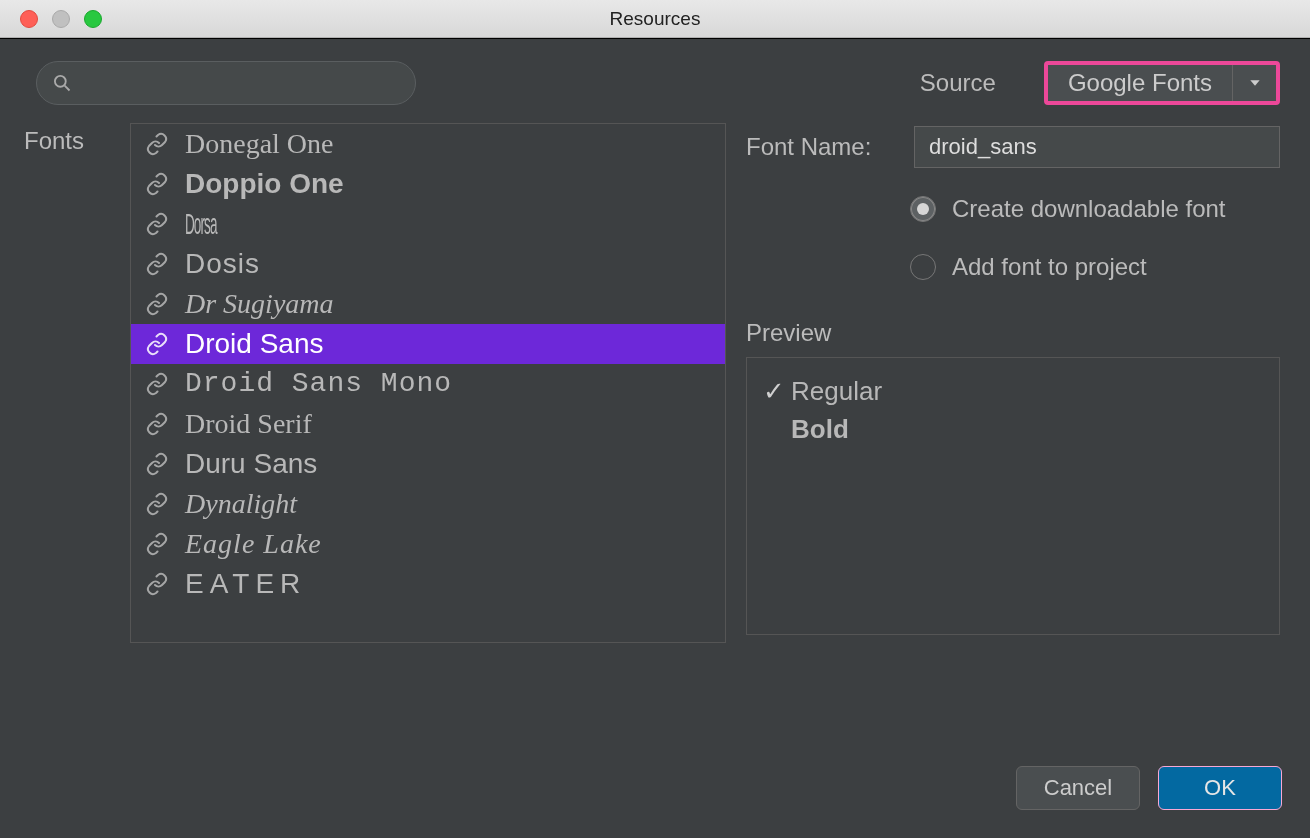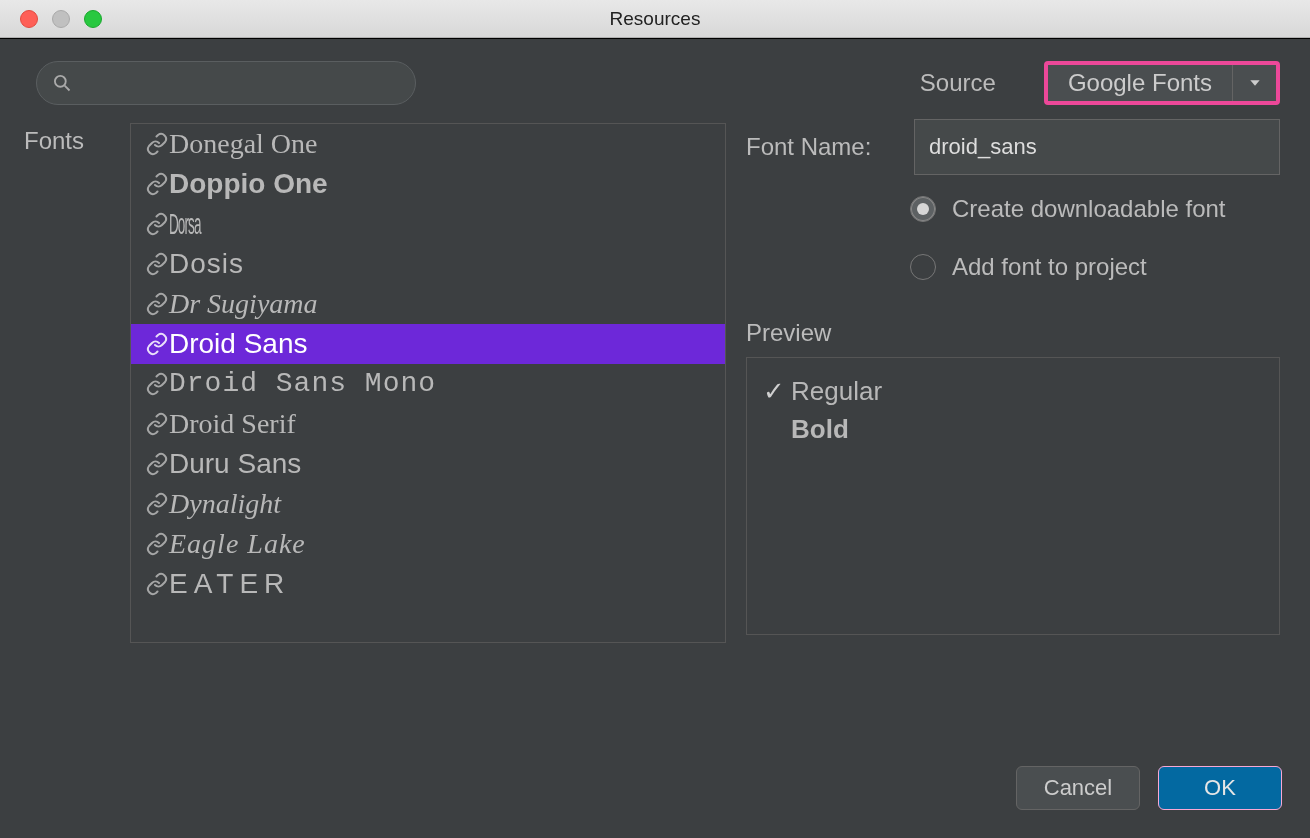"Donegal One" .font-row { gap: none -> 16px }
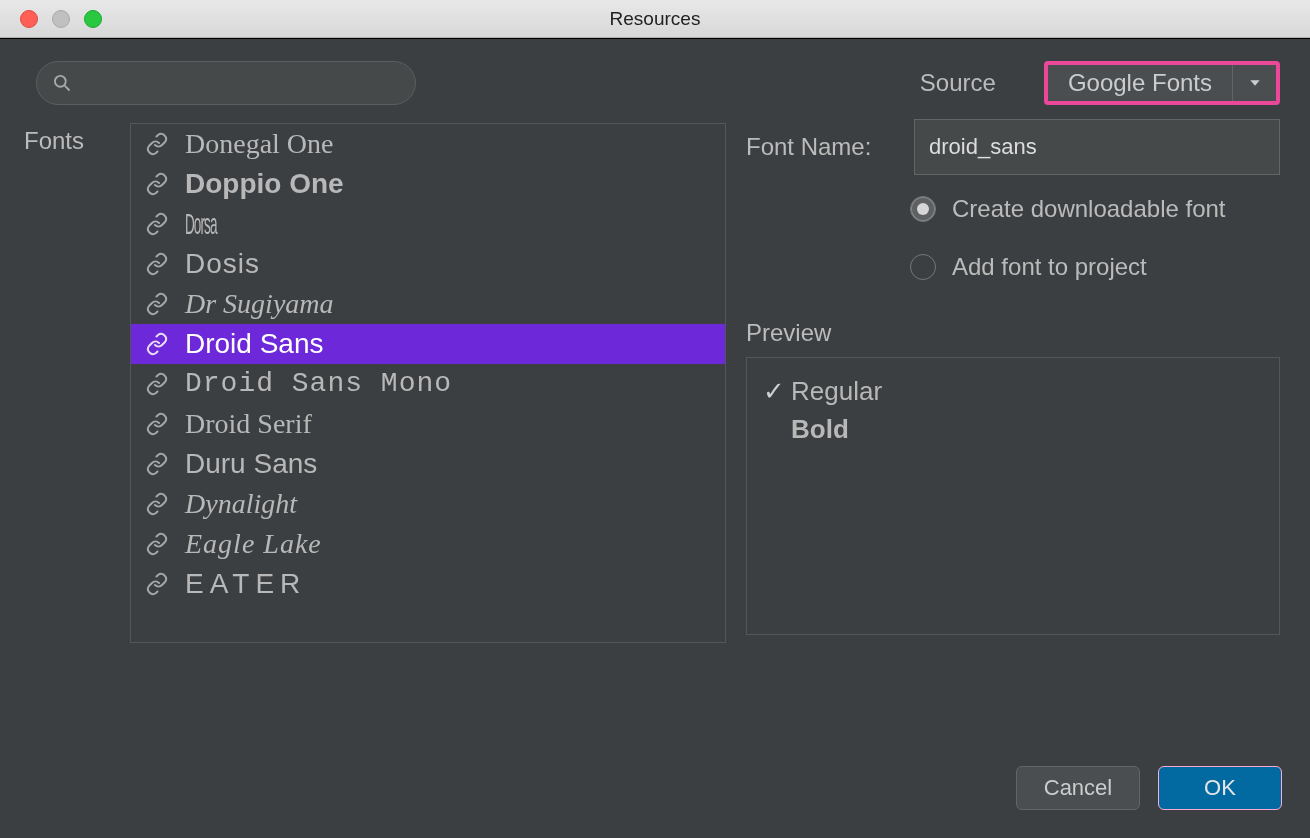"droid_sans" .text-input { height: 56px -> 42px }
